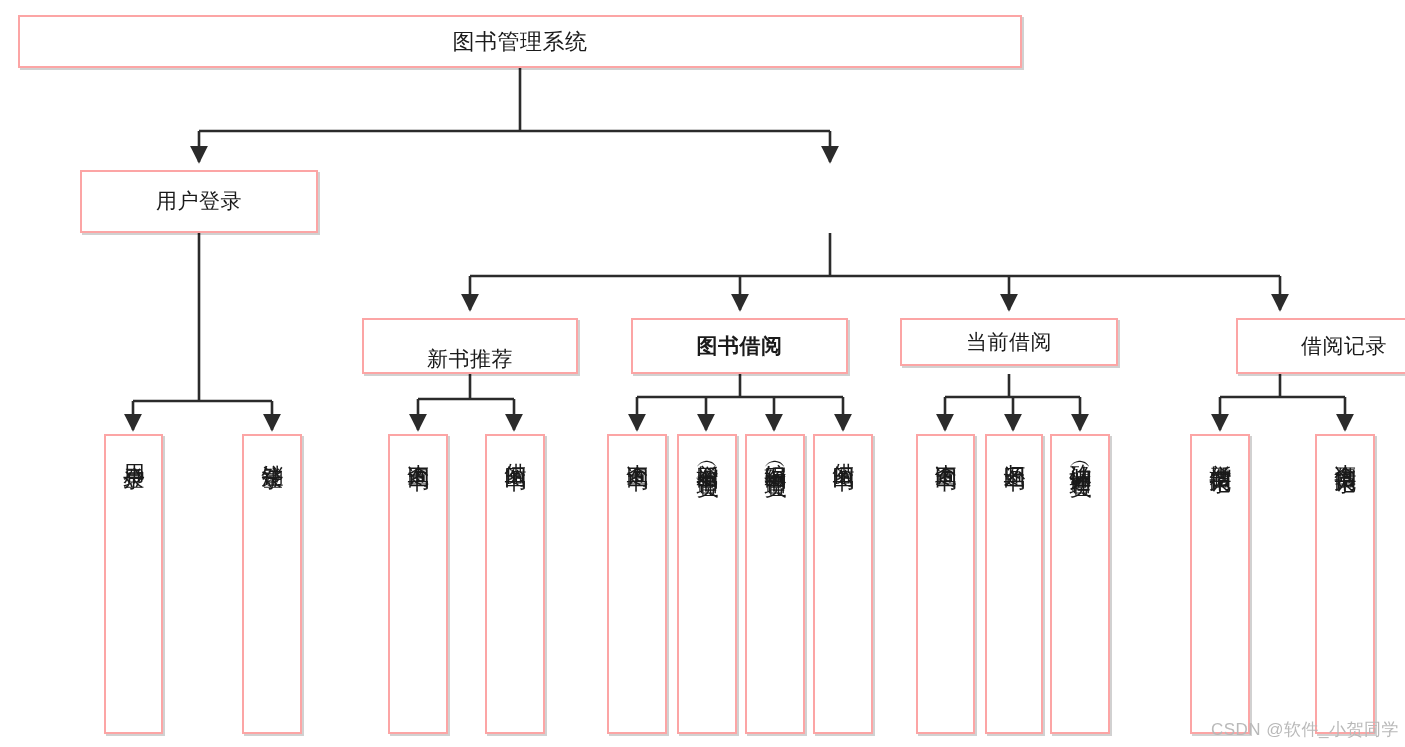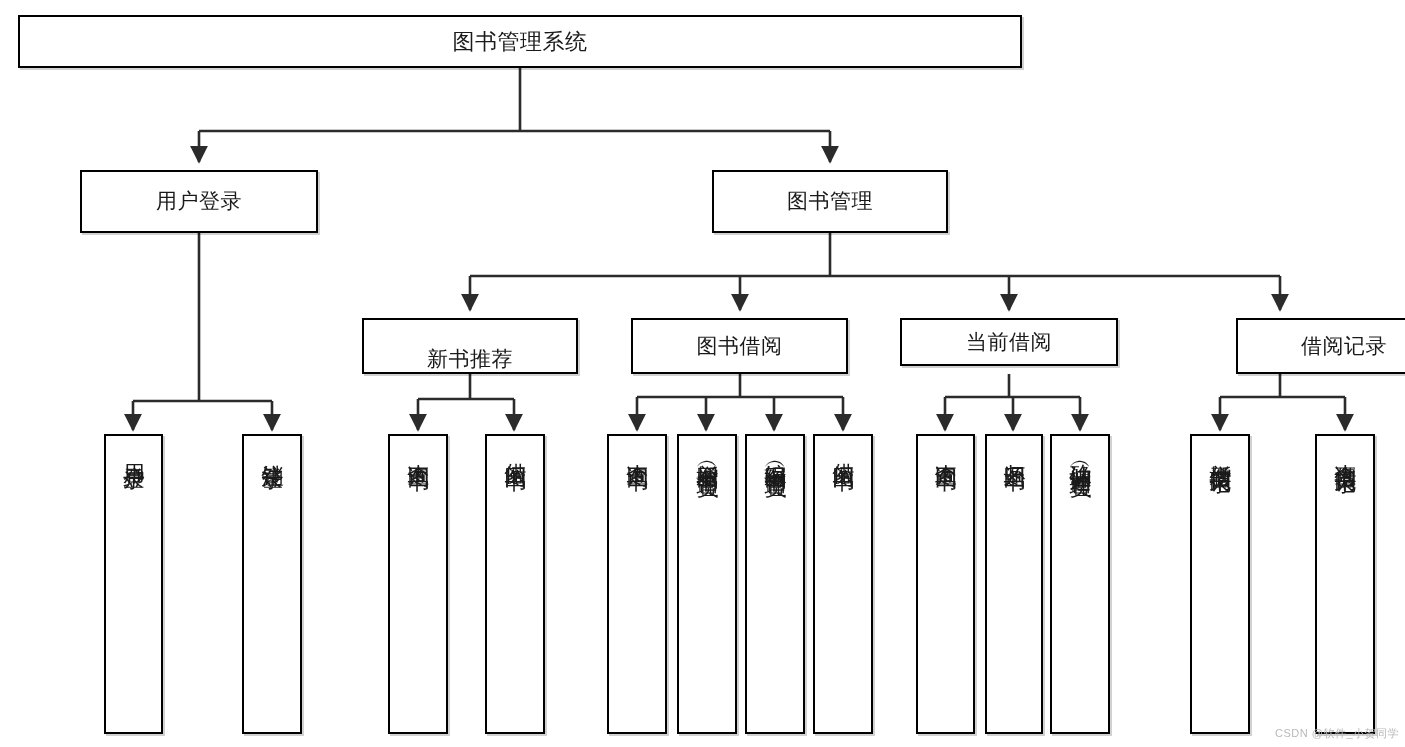"图书管理系统" .node { border: 2px solid #000000 -> 2px solid #fca5a5 }
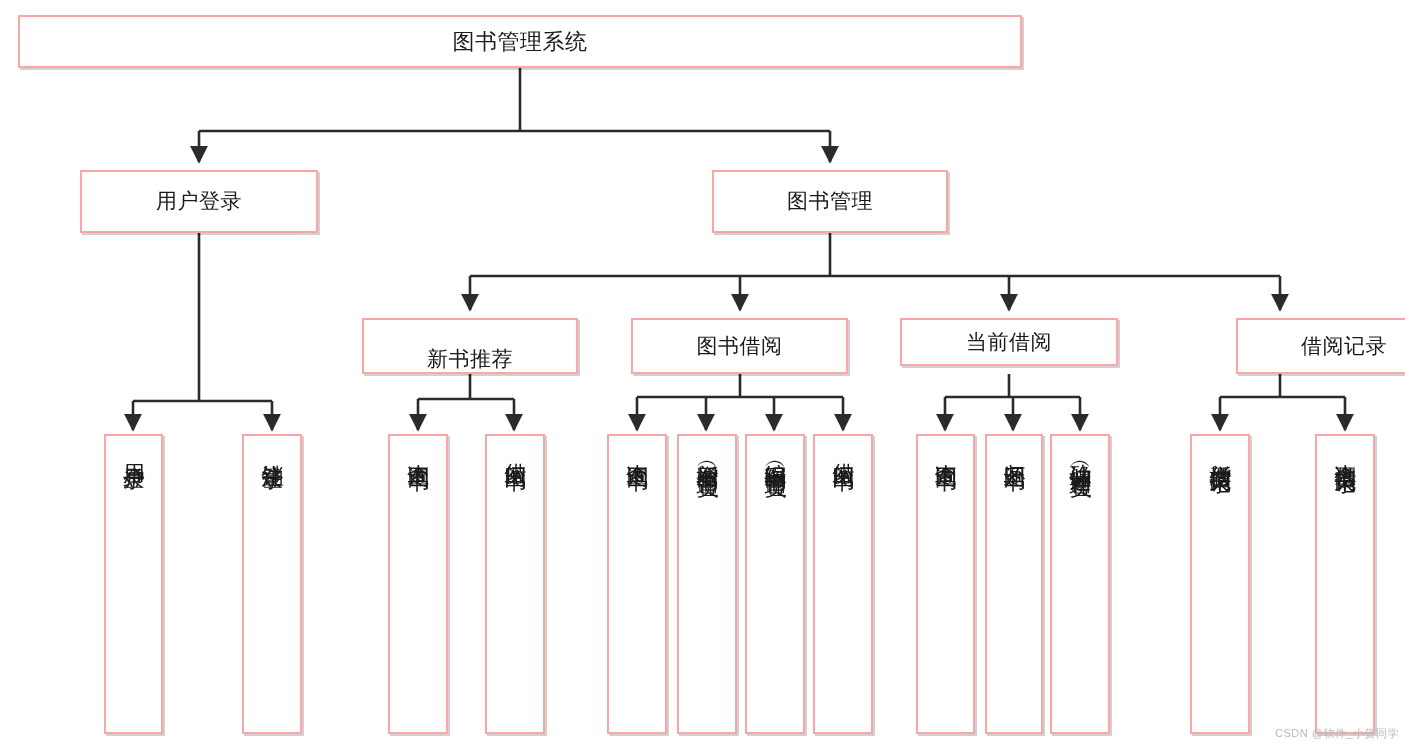"图书管理" div.node { html: <div> <span>图书管理</span> </div> -> none }
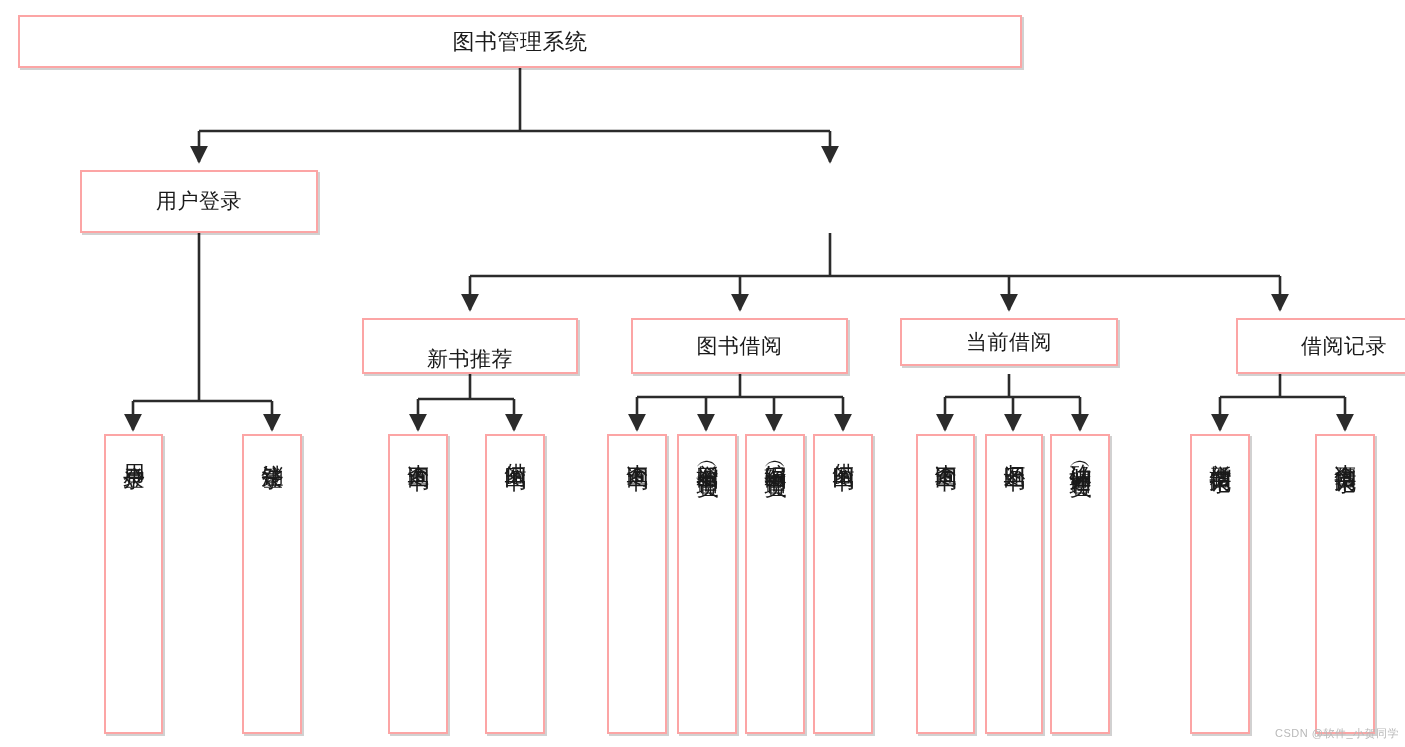"图书借阅" div.node { font-weight: none -> bold }
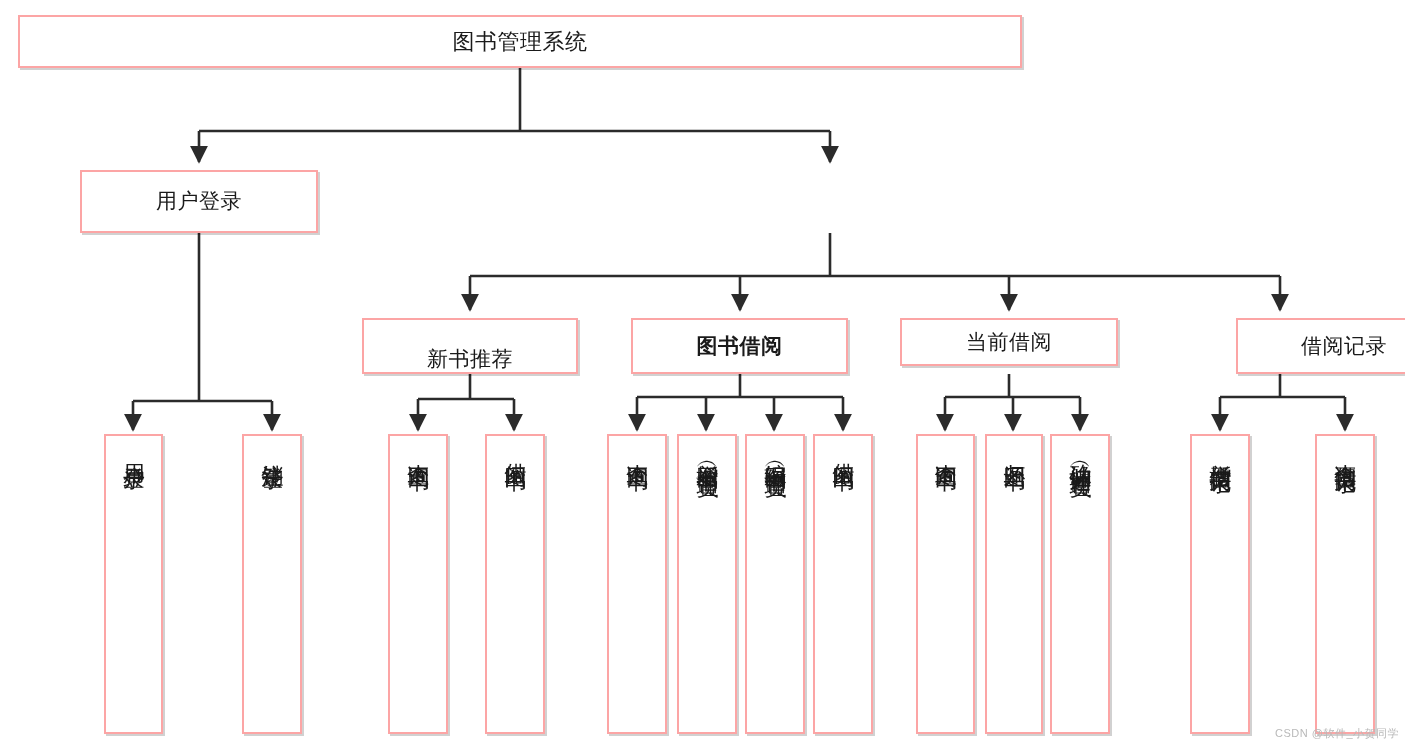"CSDN @软件_小贺同学" #watermark { font-size: 11px -> 17px }
